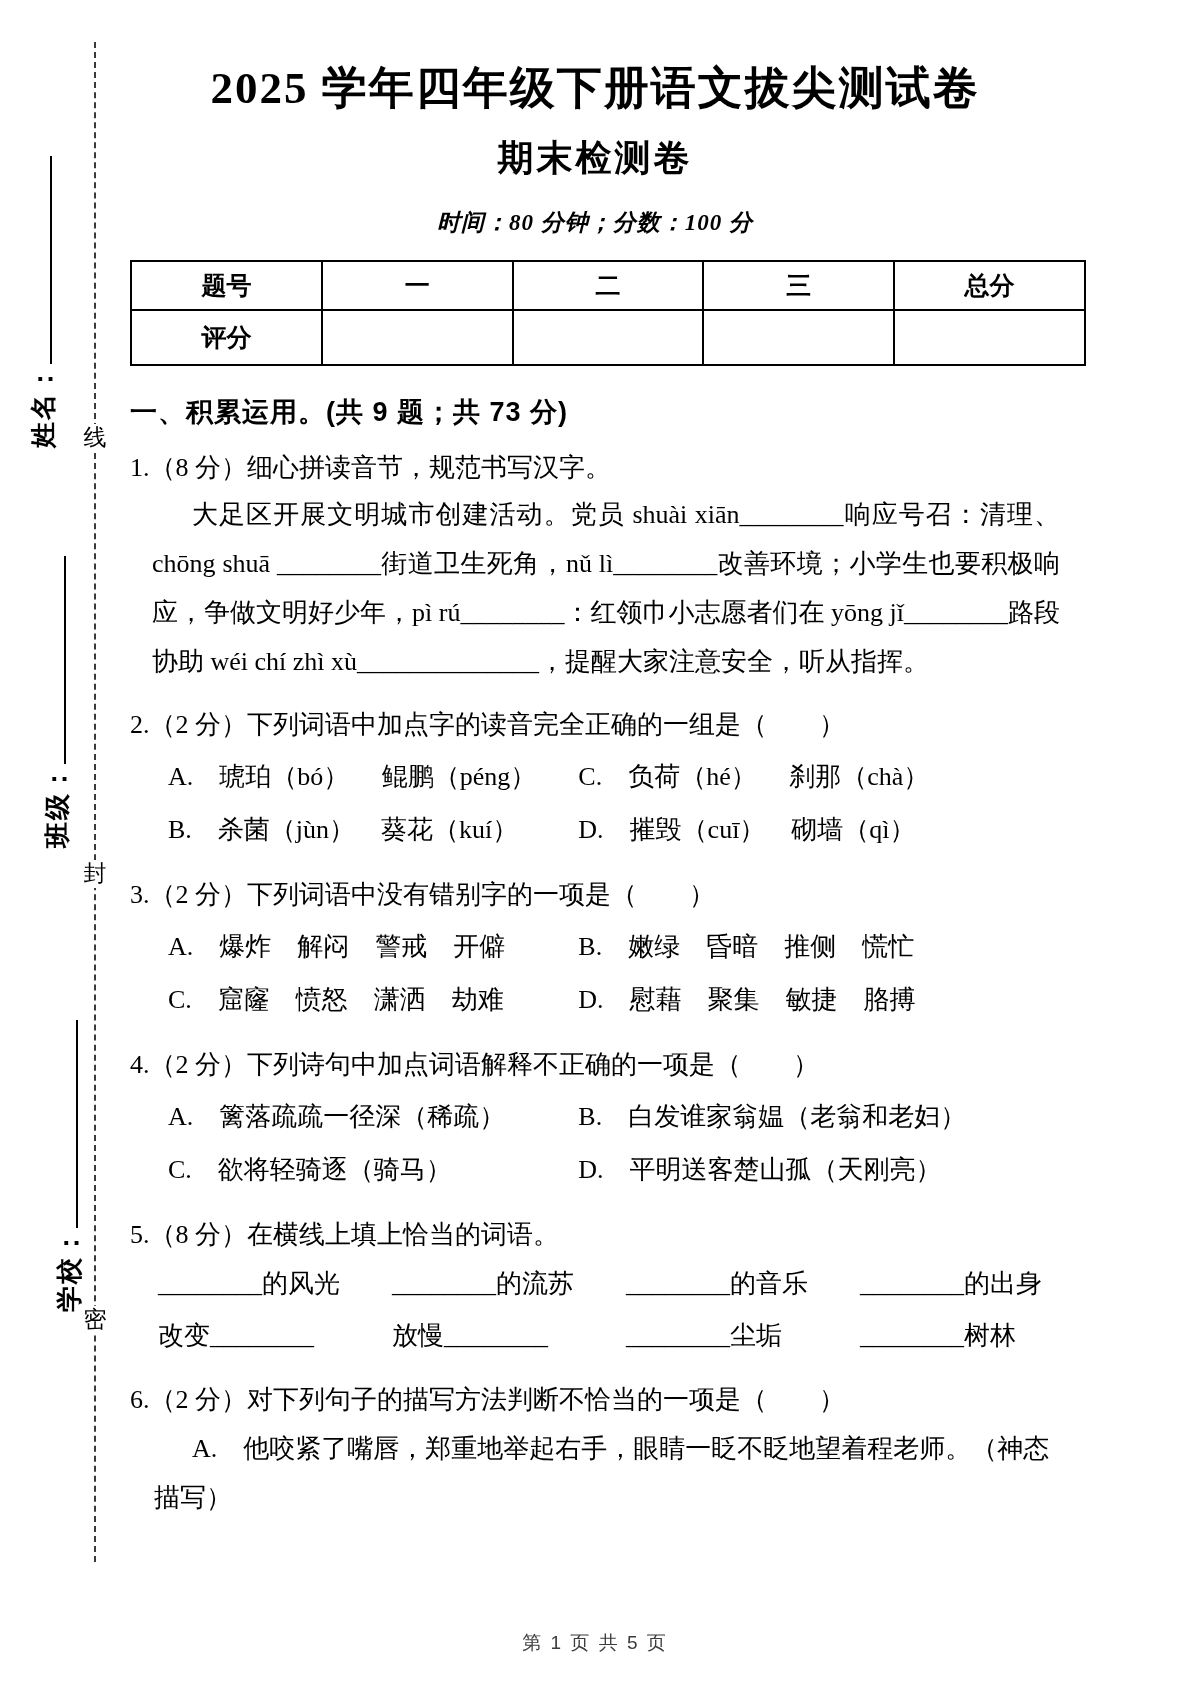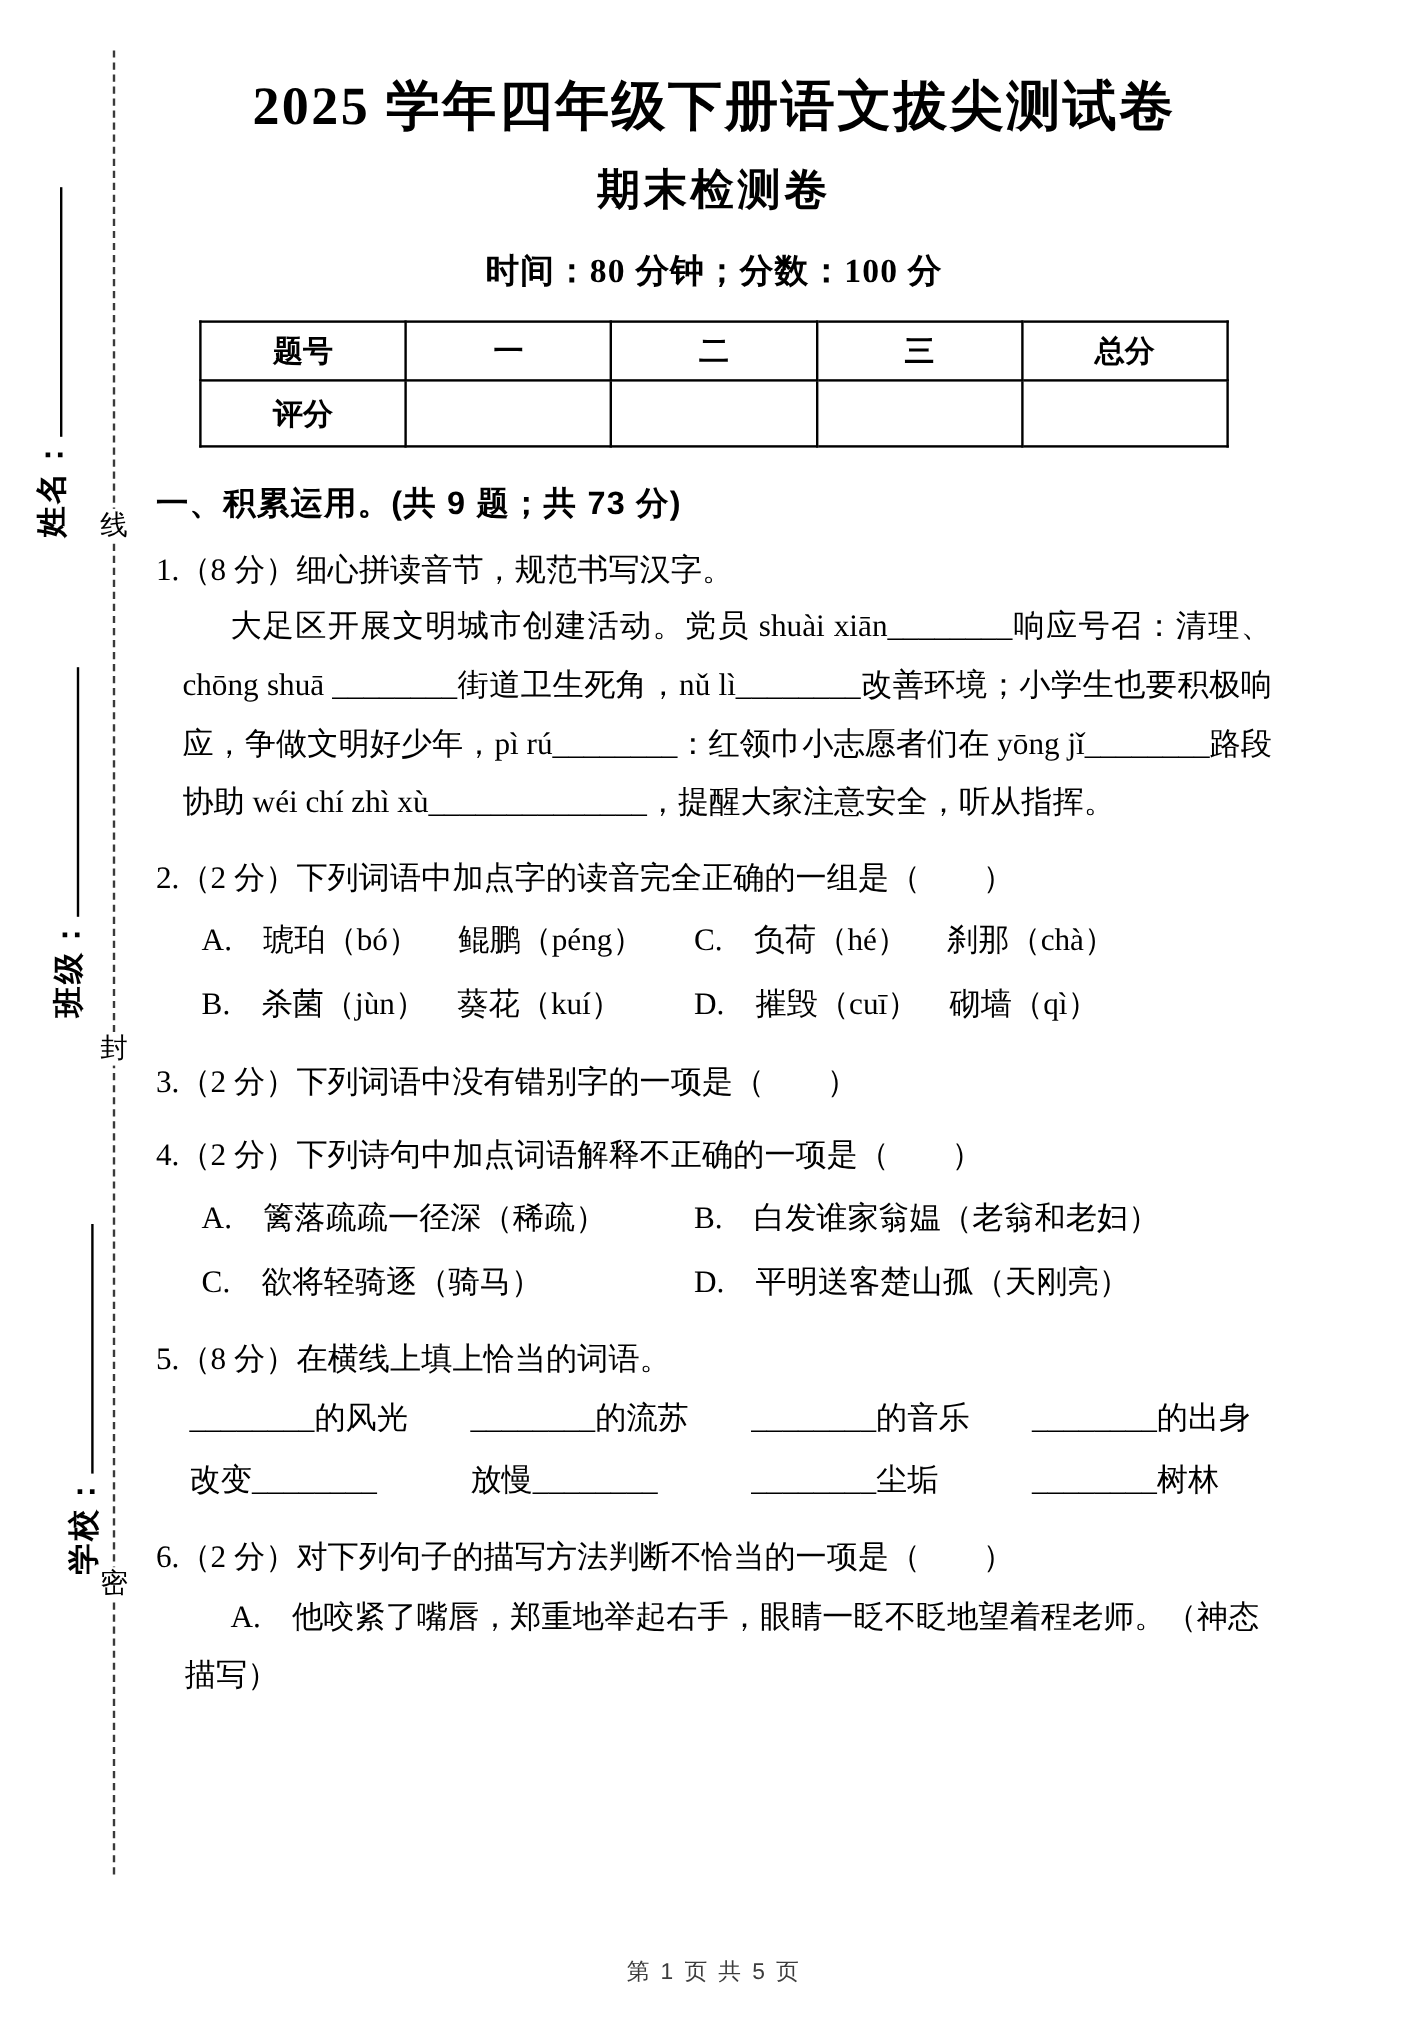"时间：80 分钟；分数：100 分" .meta { font-size: 28px -> 23px; font-style: none -> italic }
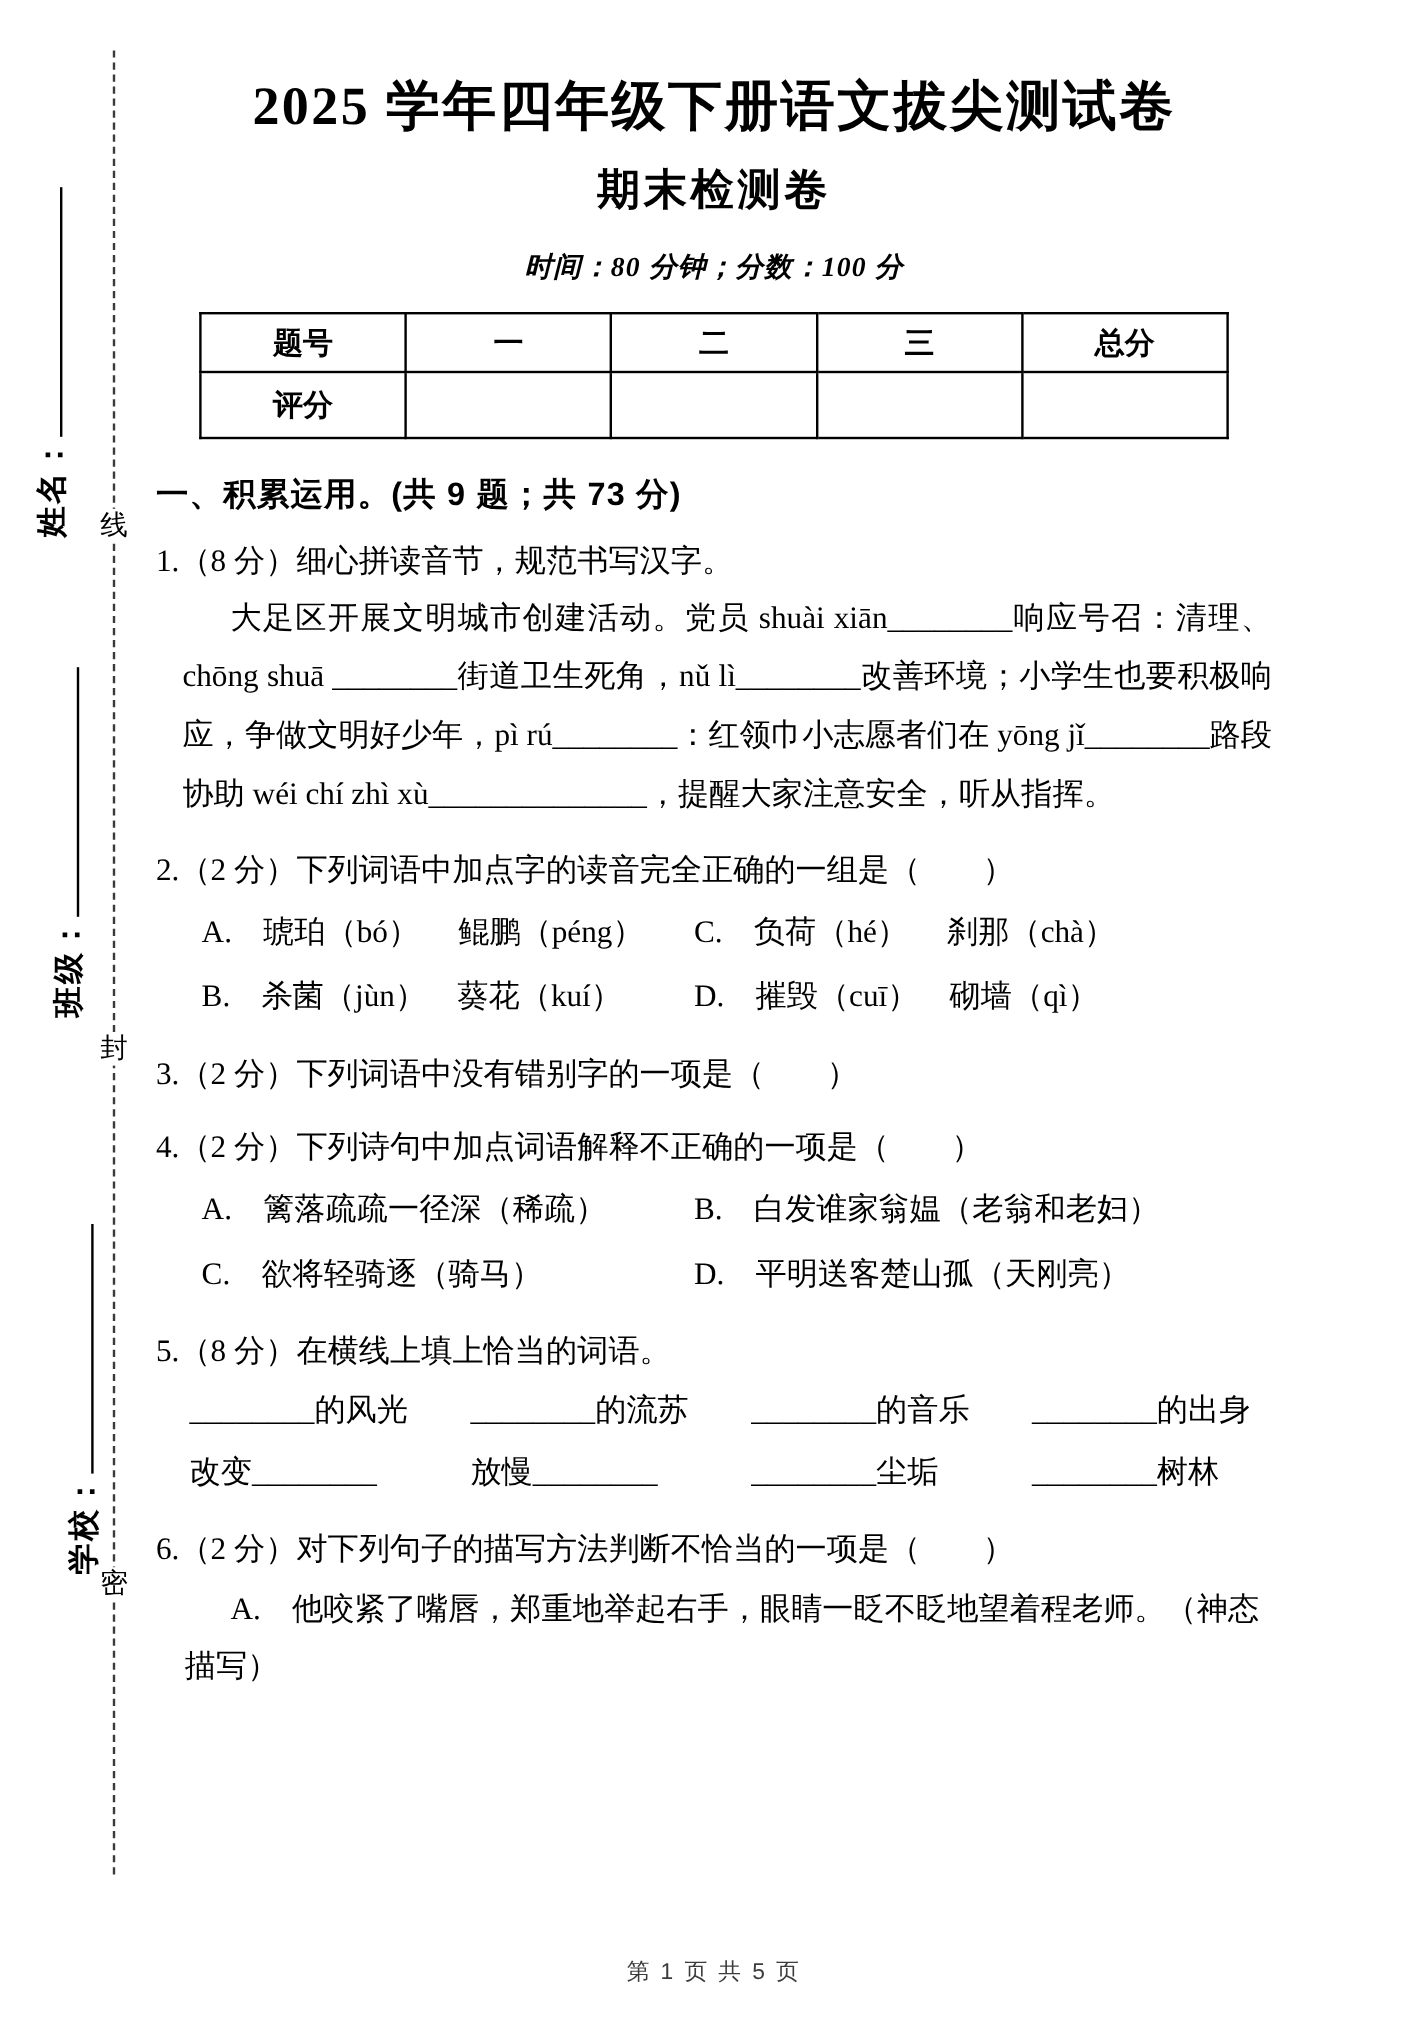"题号" table.score { width: 858px -> 956px }
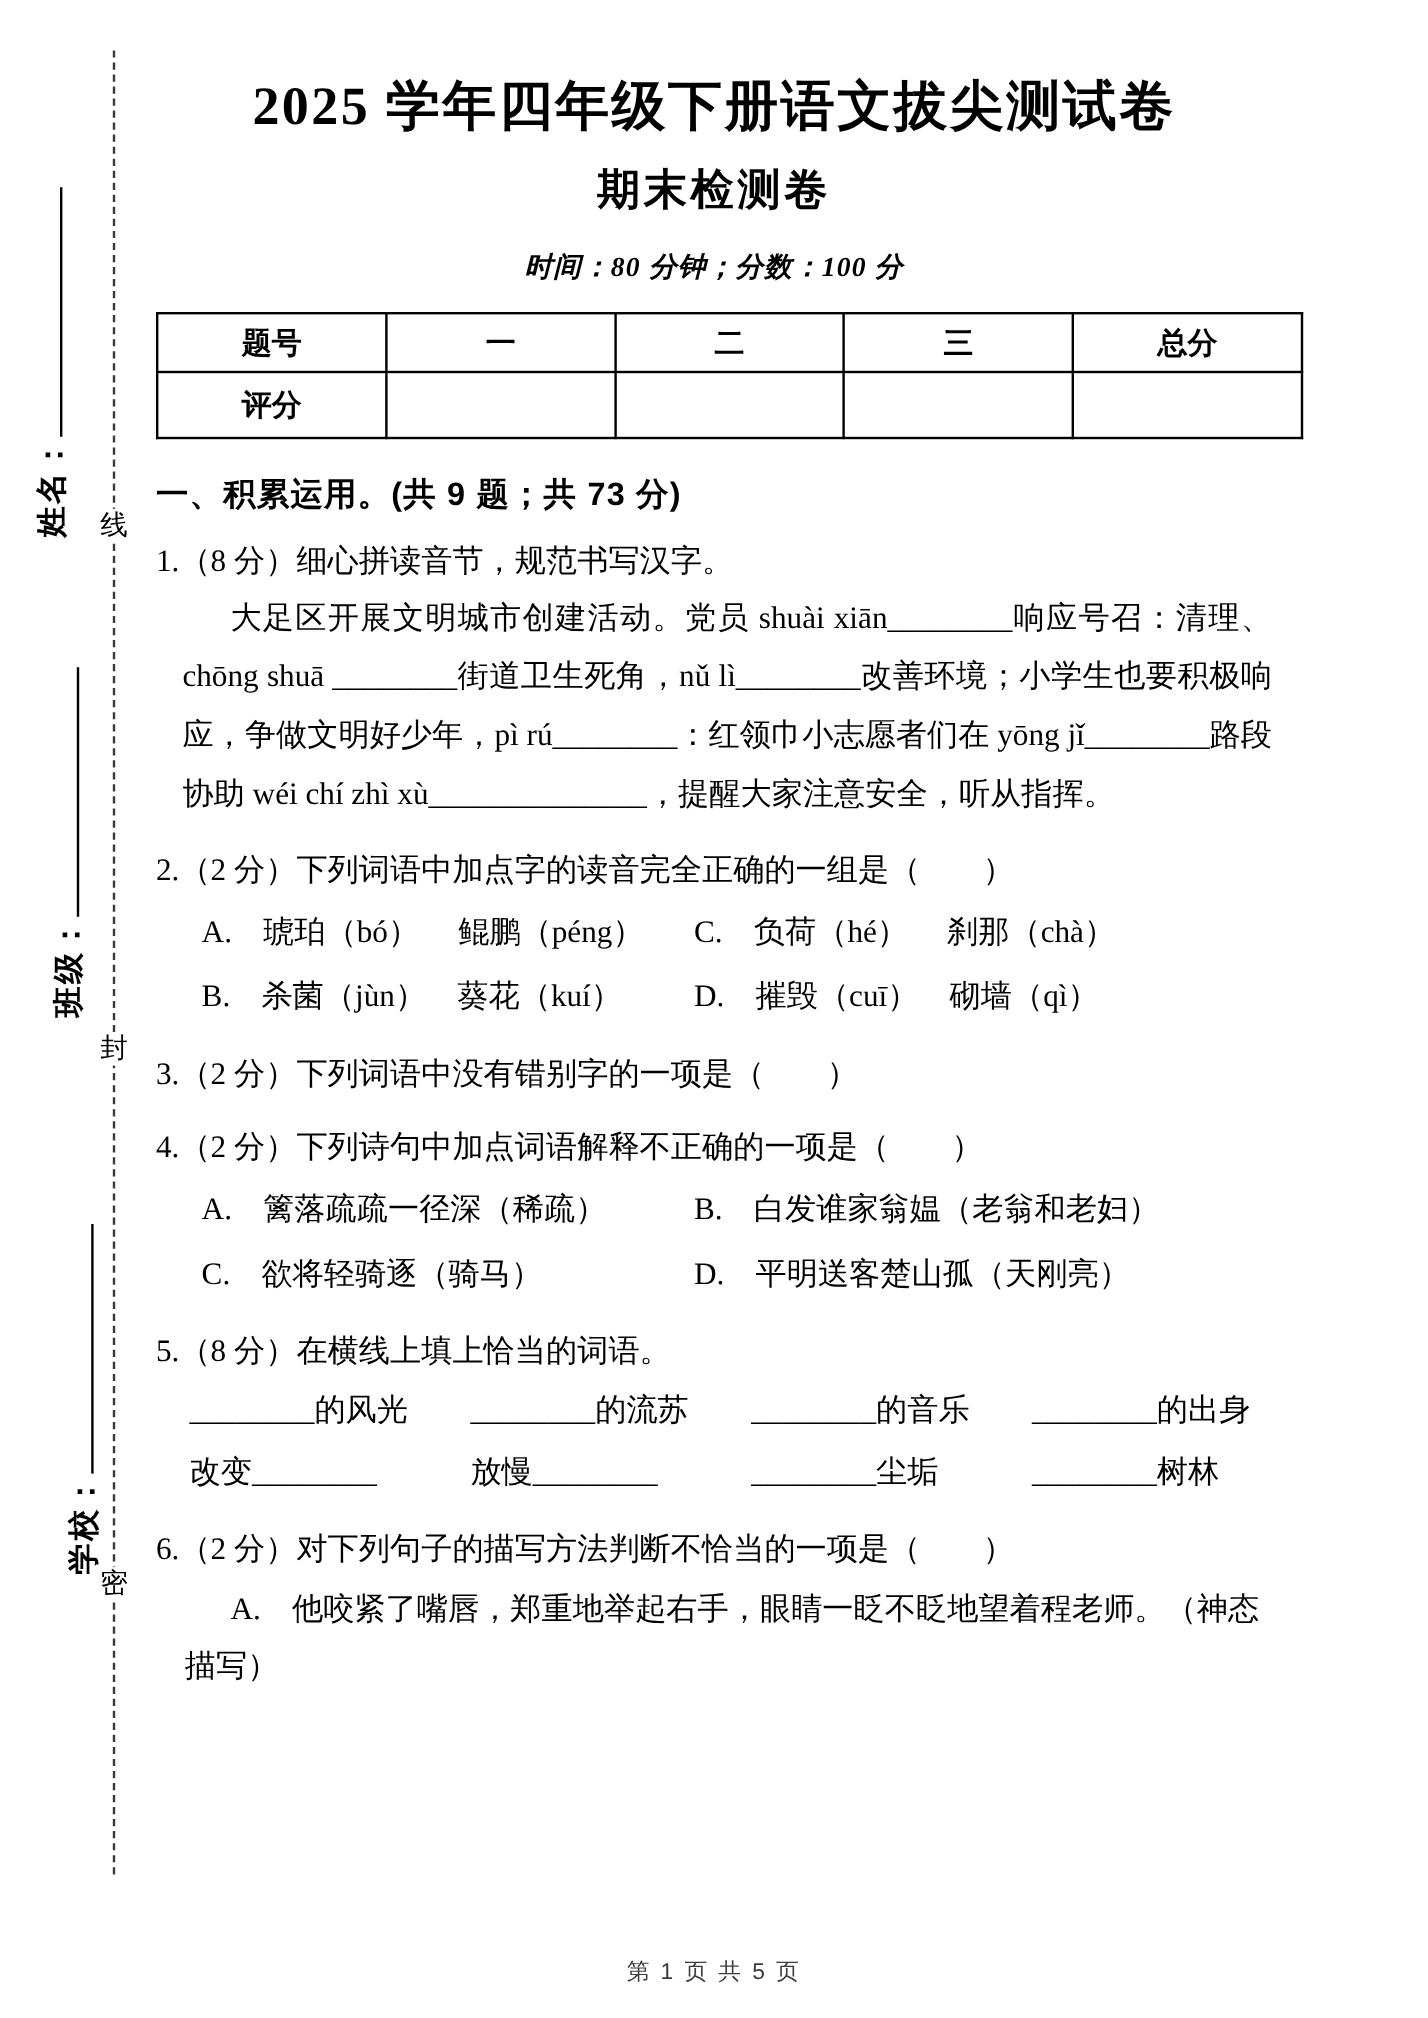"A. 爆炸 解闷 警戒 开僻" div.q { html: none -> <div> <div>A. 爆炸 解闷 警戒 开僻</div> <div>B. 嫩绿 昏暗 推侧 慌忙</div> <div>C. 窟窿 愤怒 潇洒 劫难</div> <div>D. 慰藉 聚集 敏捷 胳搏</div> </div> }
